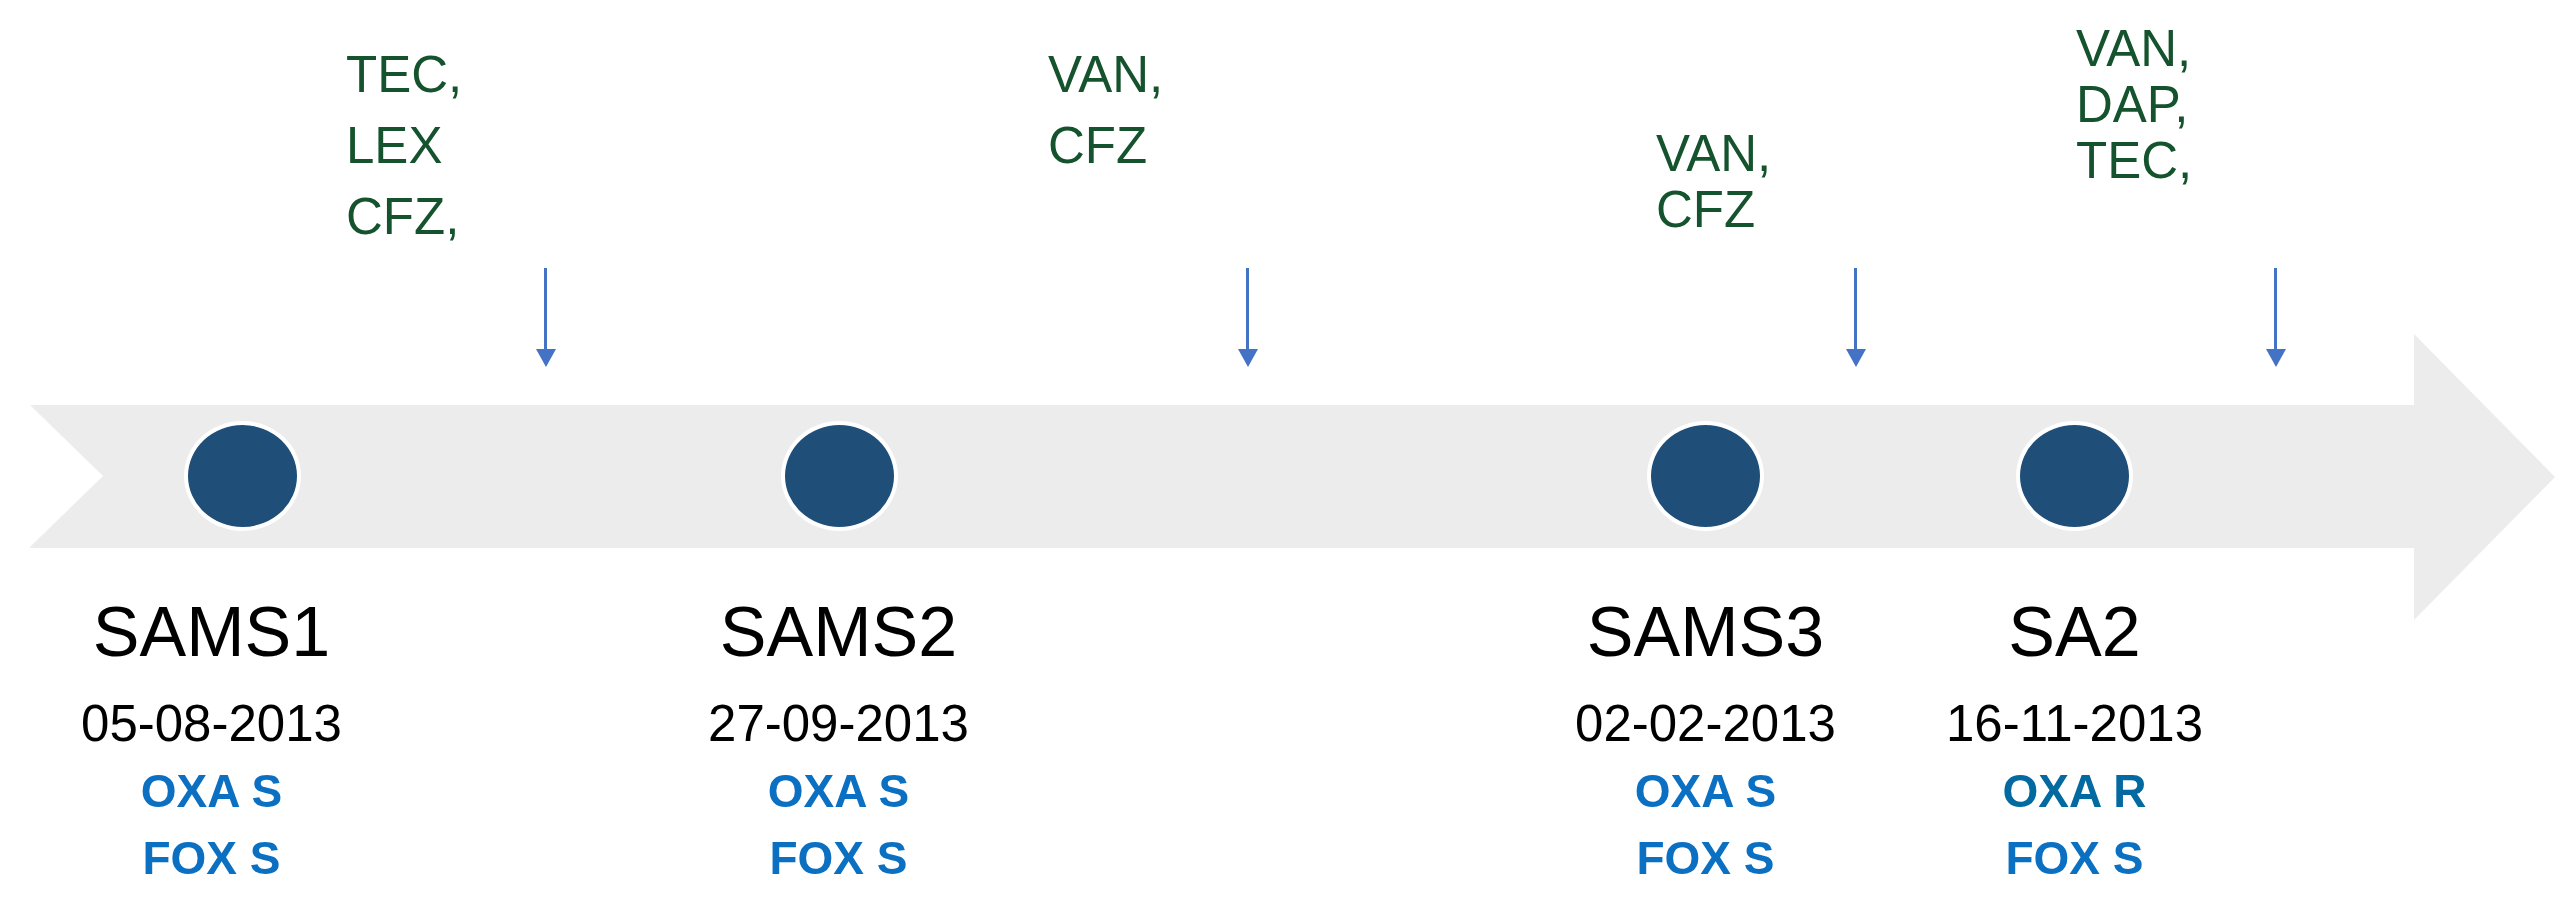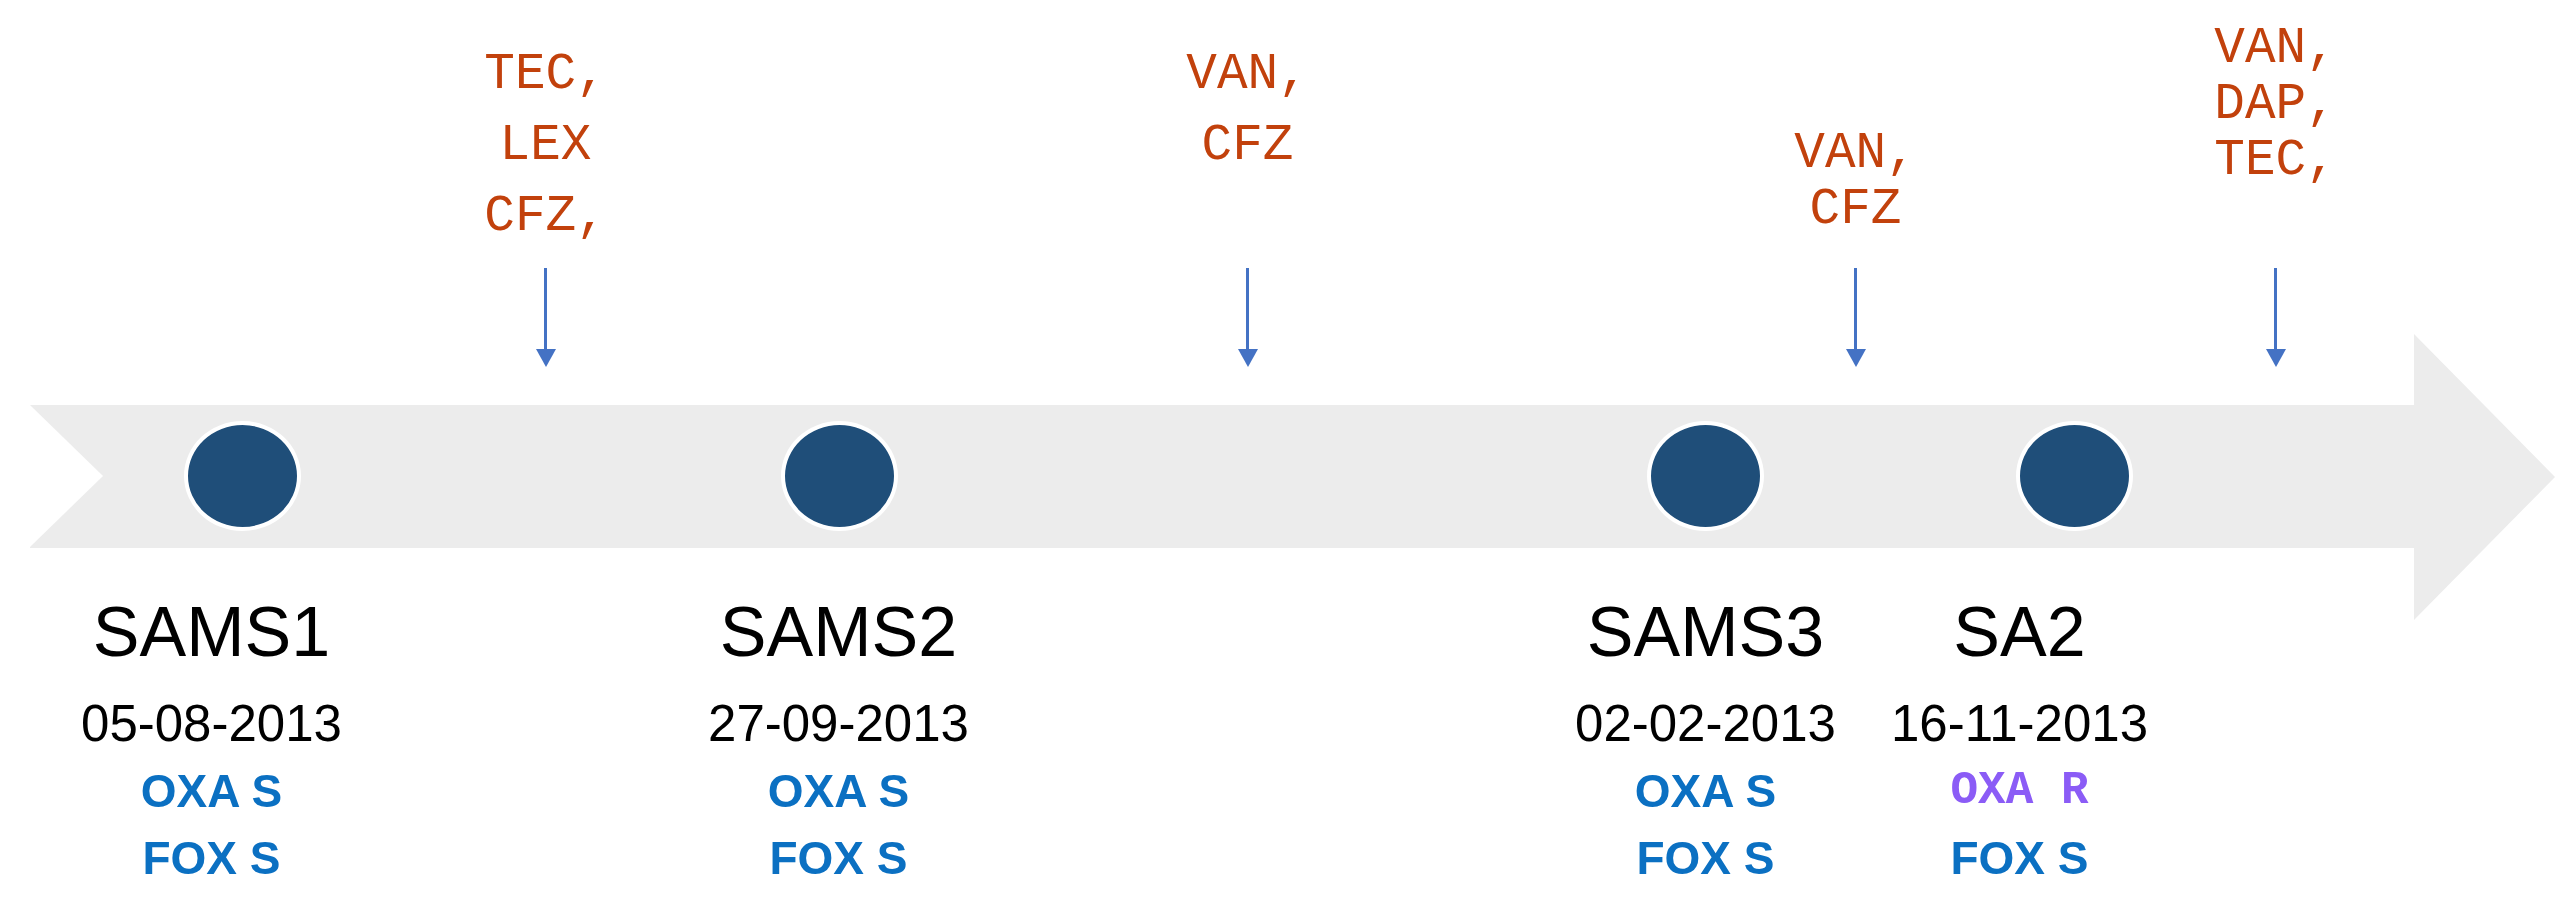"TEC," .ann { color: #c2410c -> #14532d; font-family: Liberation Mono, monospace -> none; text-align: center -> left }
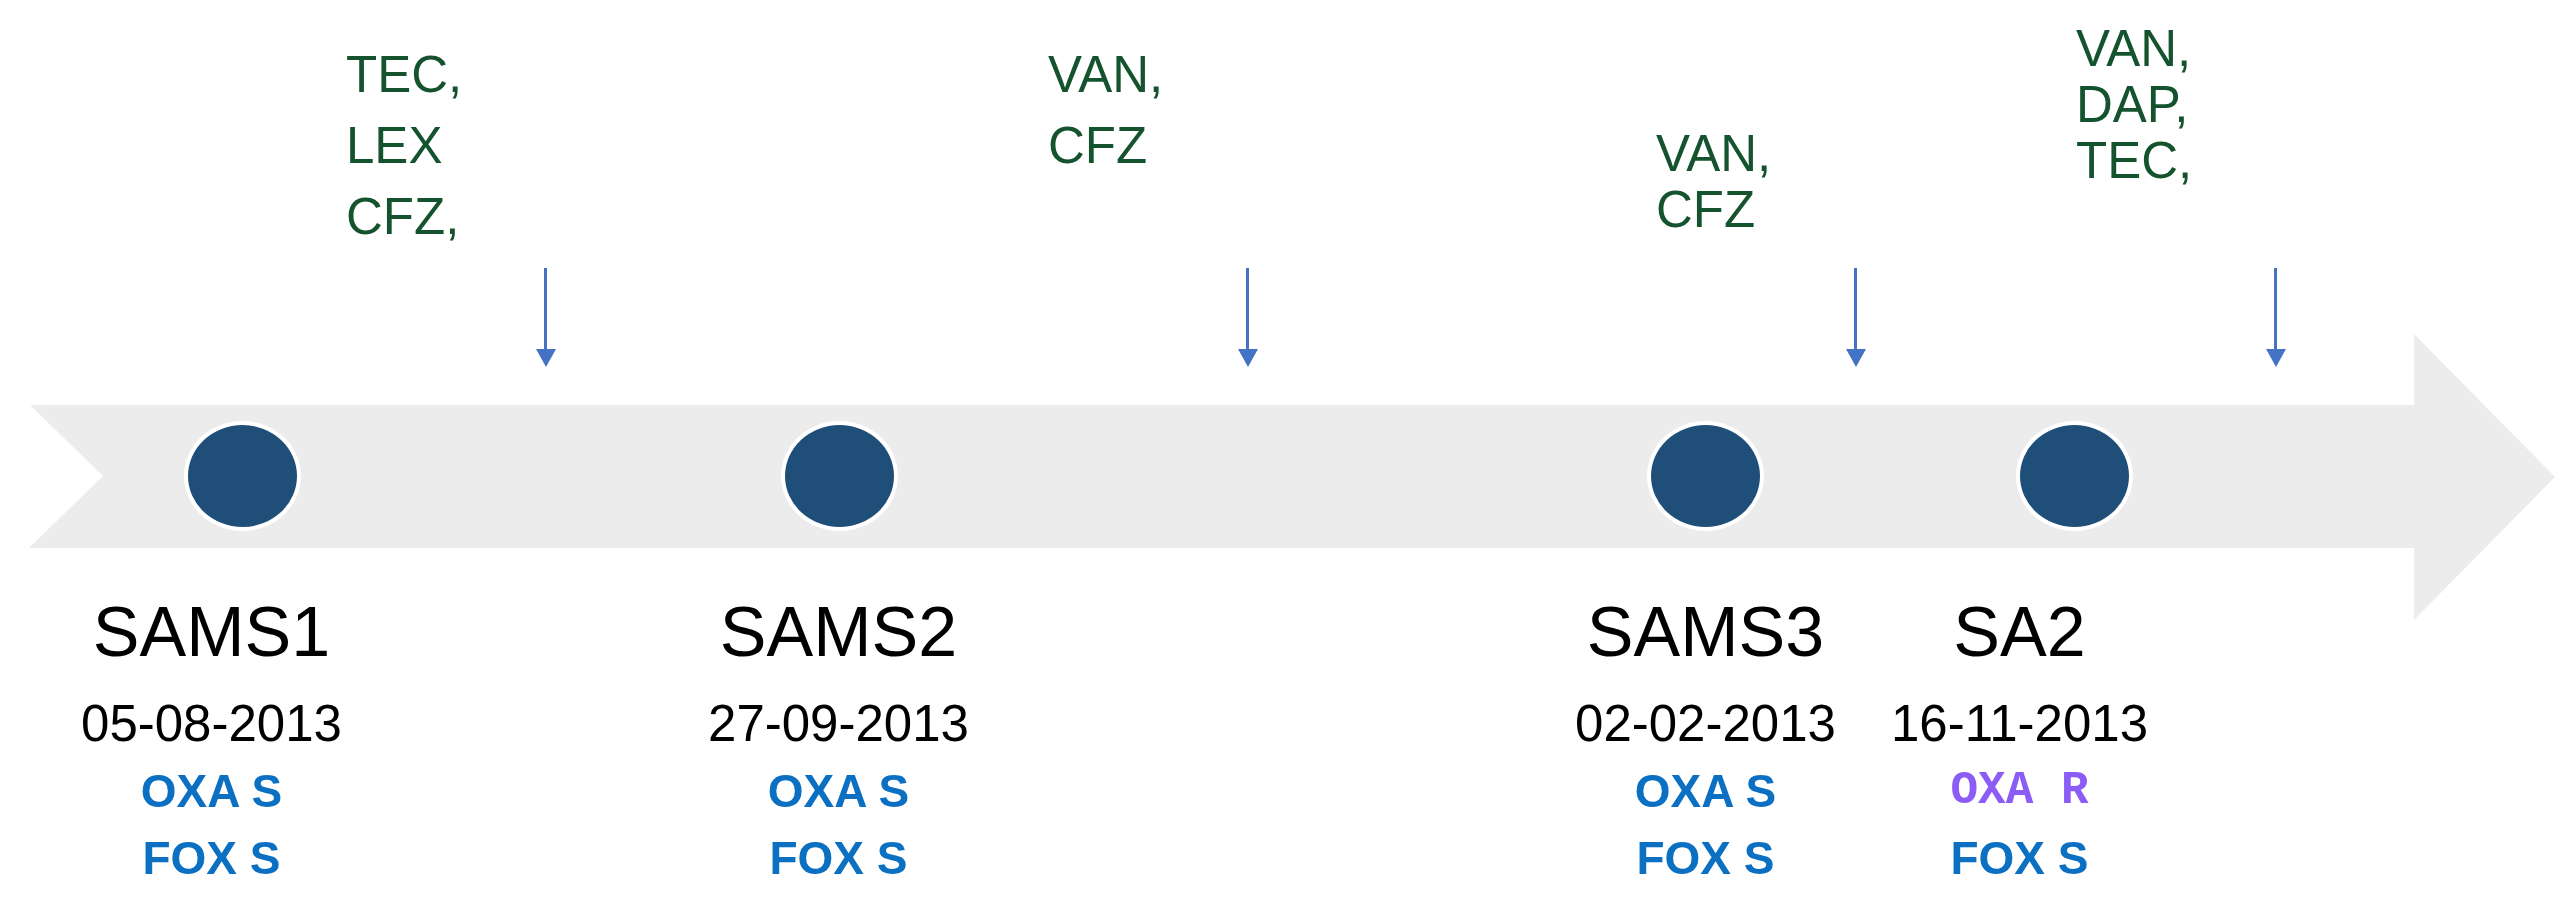"SA2" div.event { left: 1780px -> 1835px }
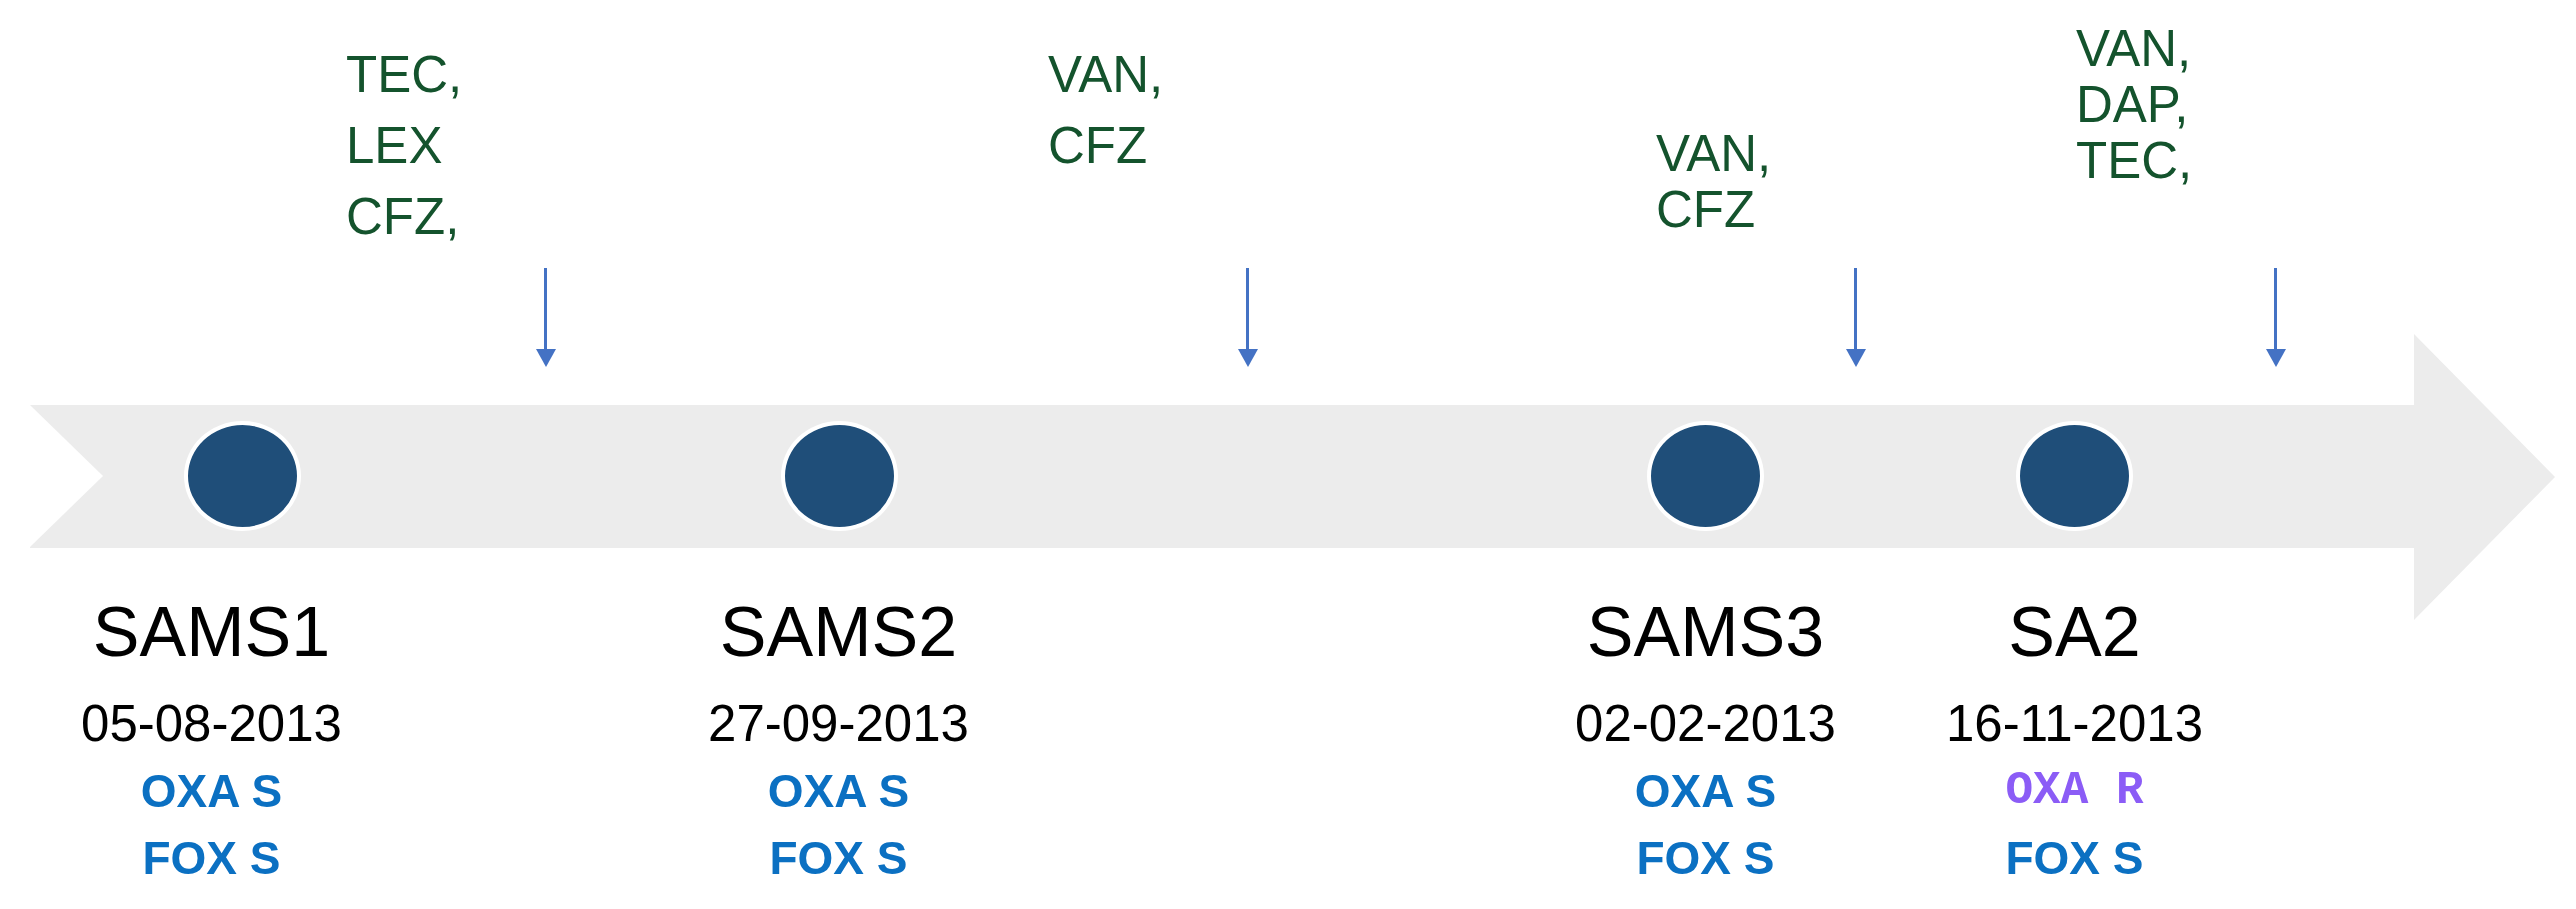"OXA R" div.res1 { color: #8b5cf6 -> #0369a1; font-family: Liberation Mono, monospace -> none }
